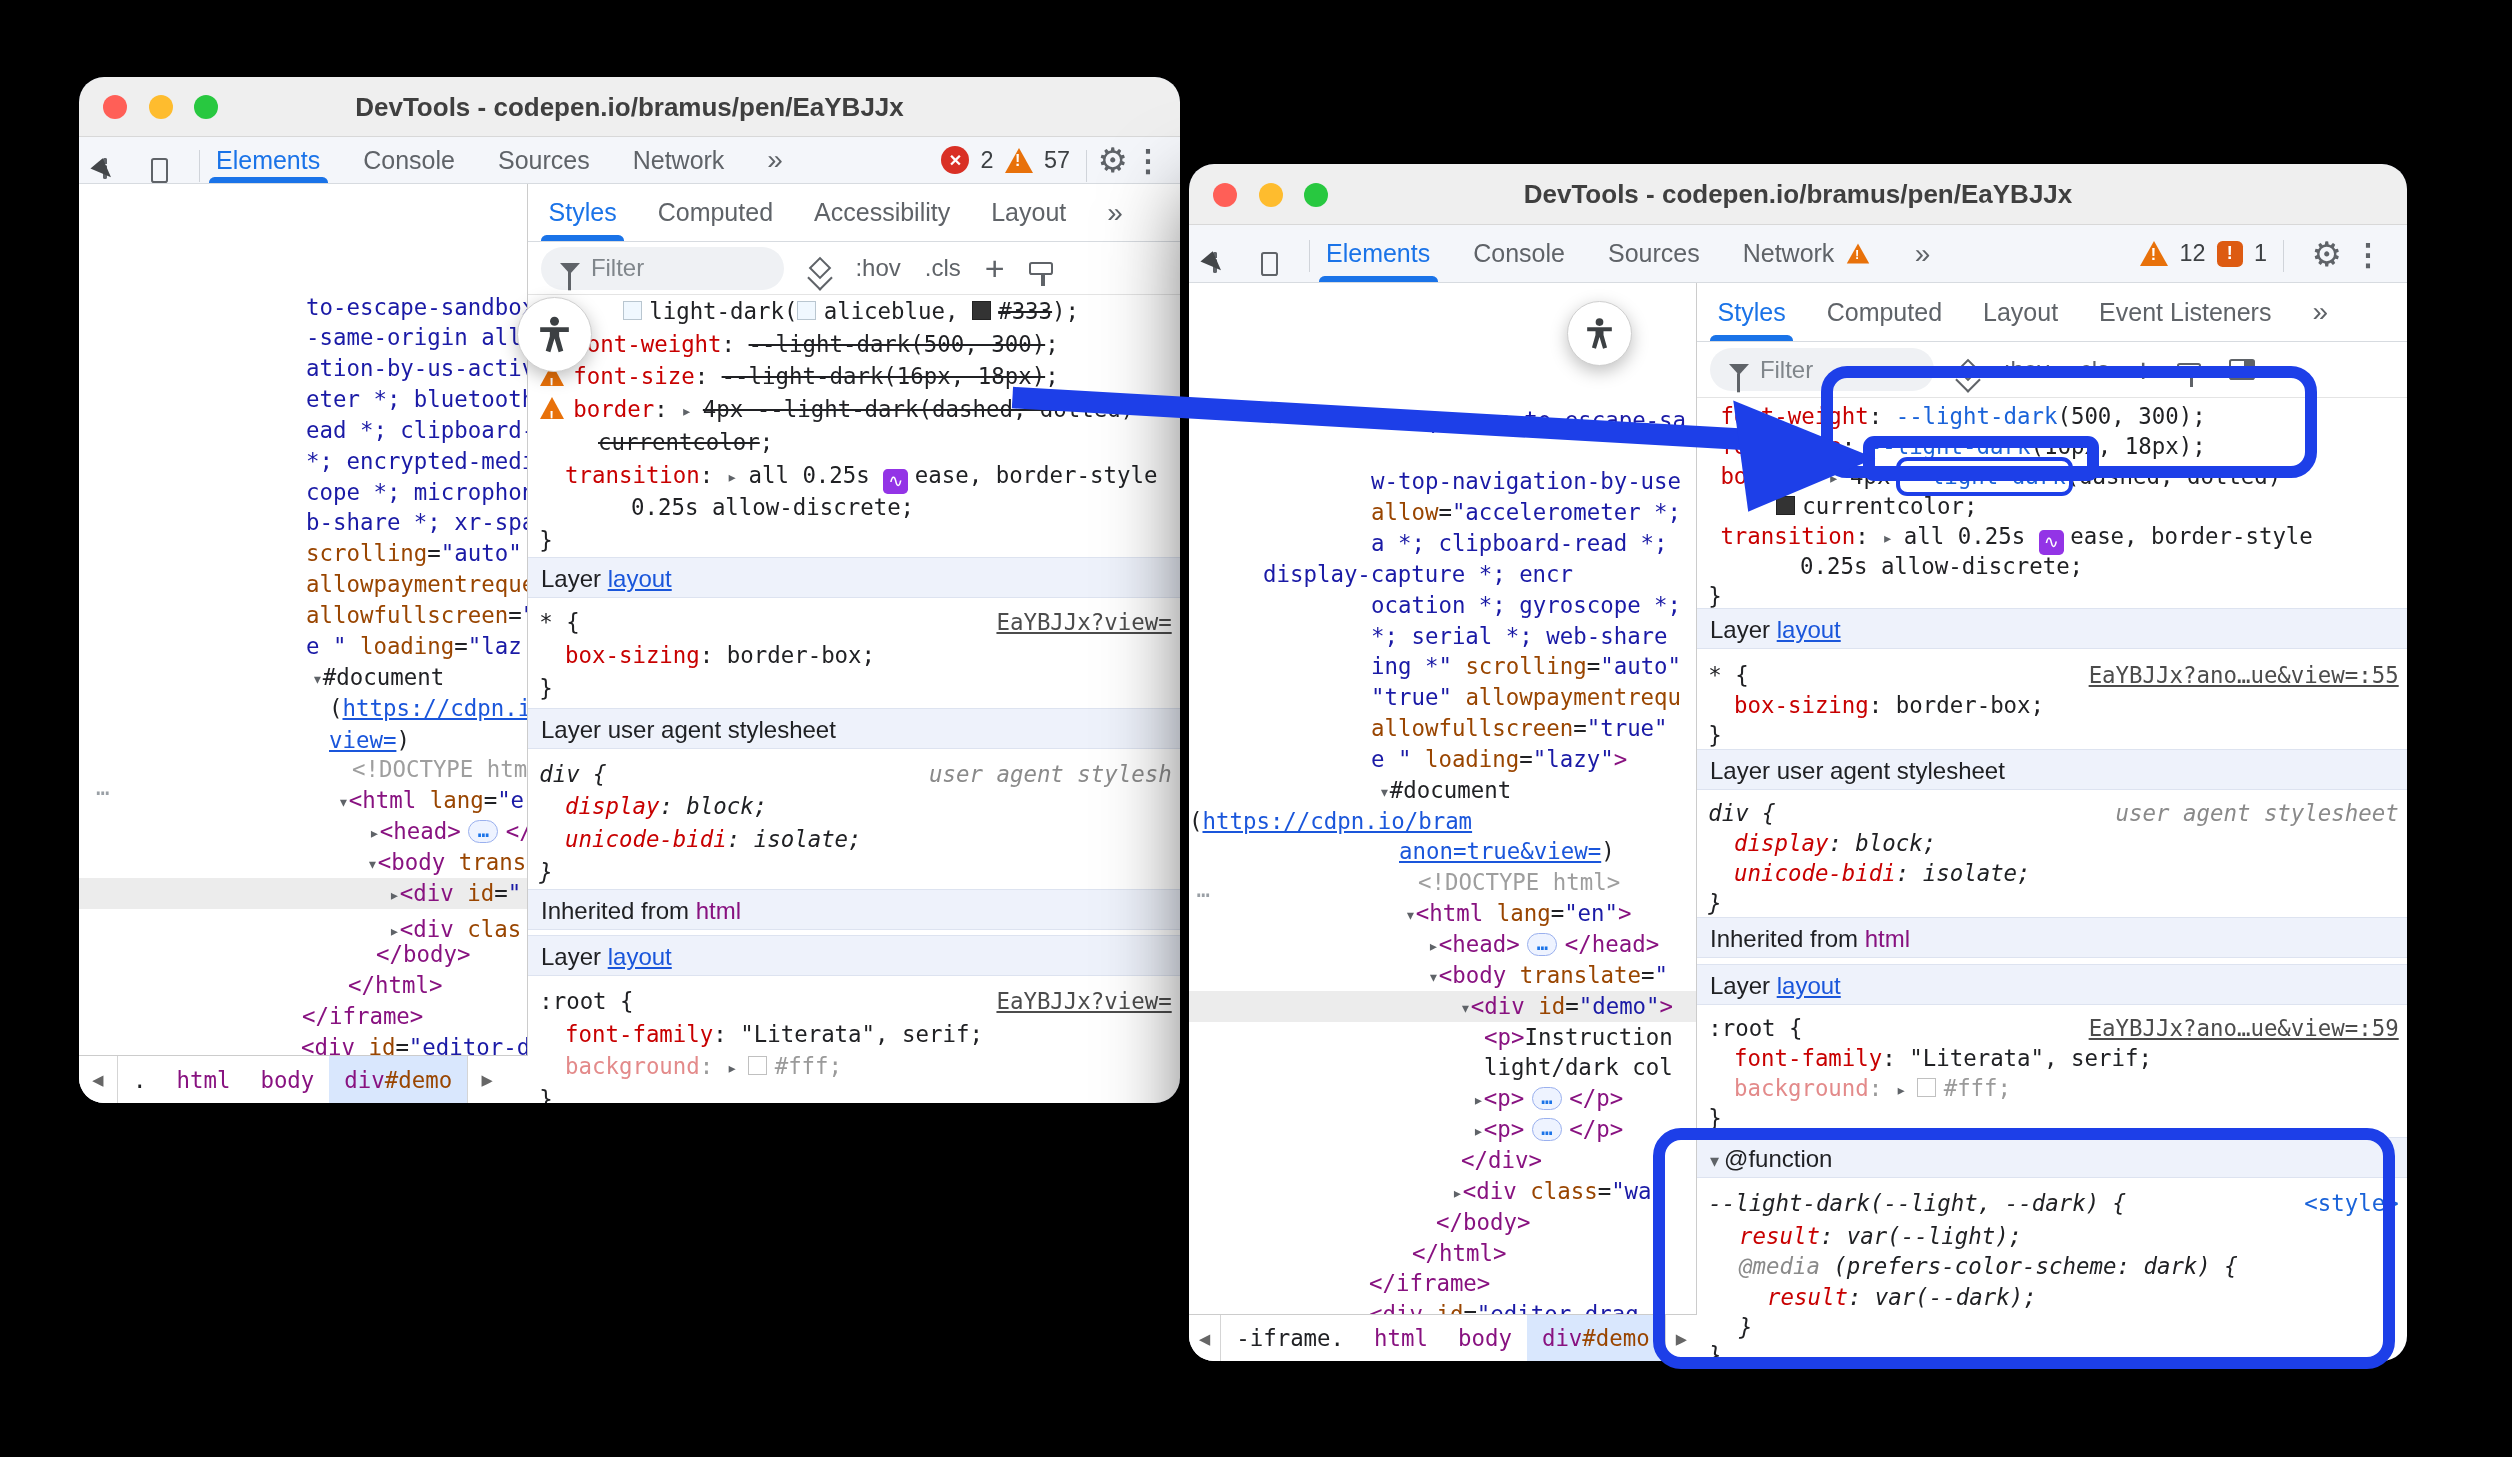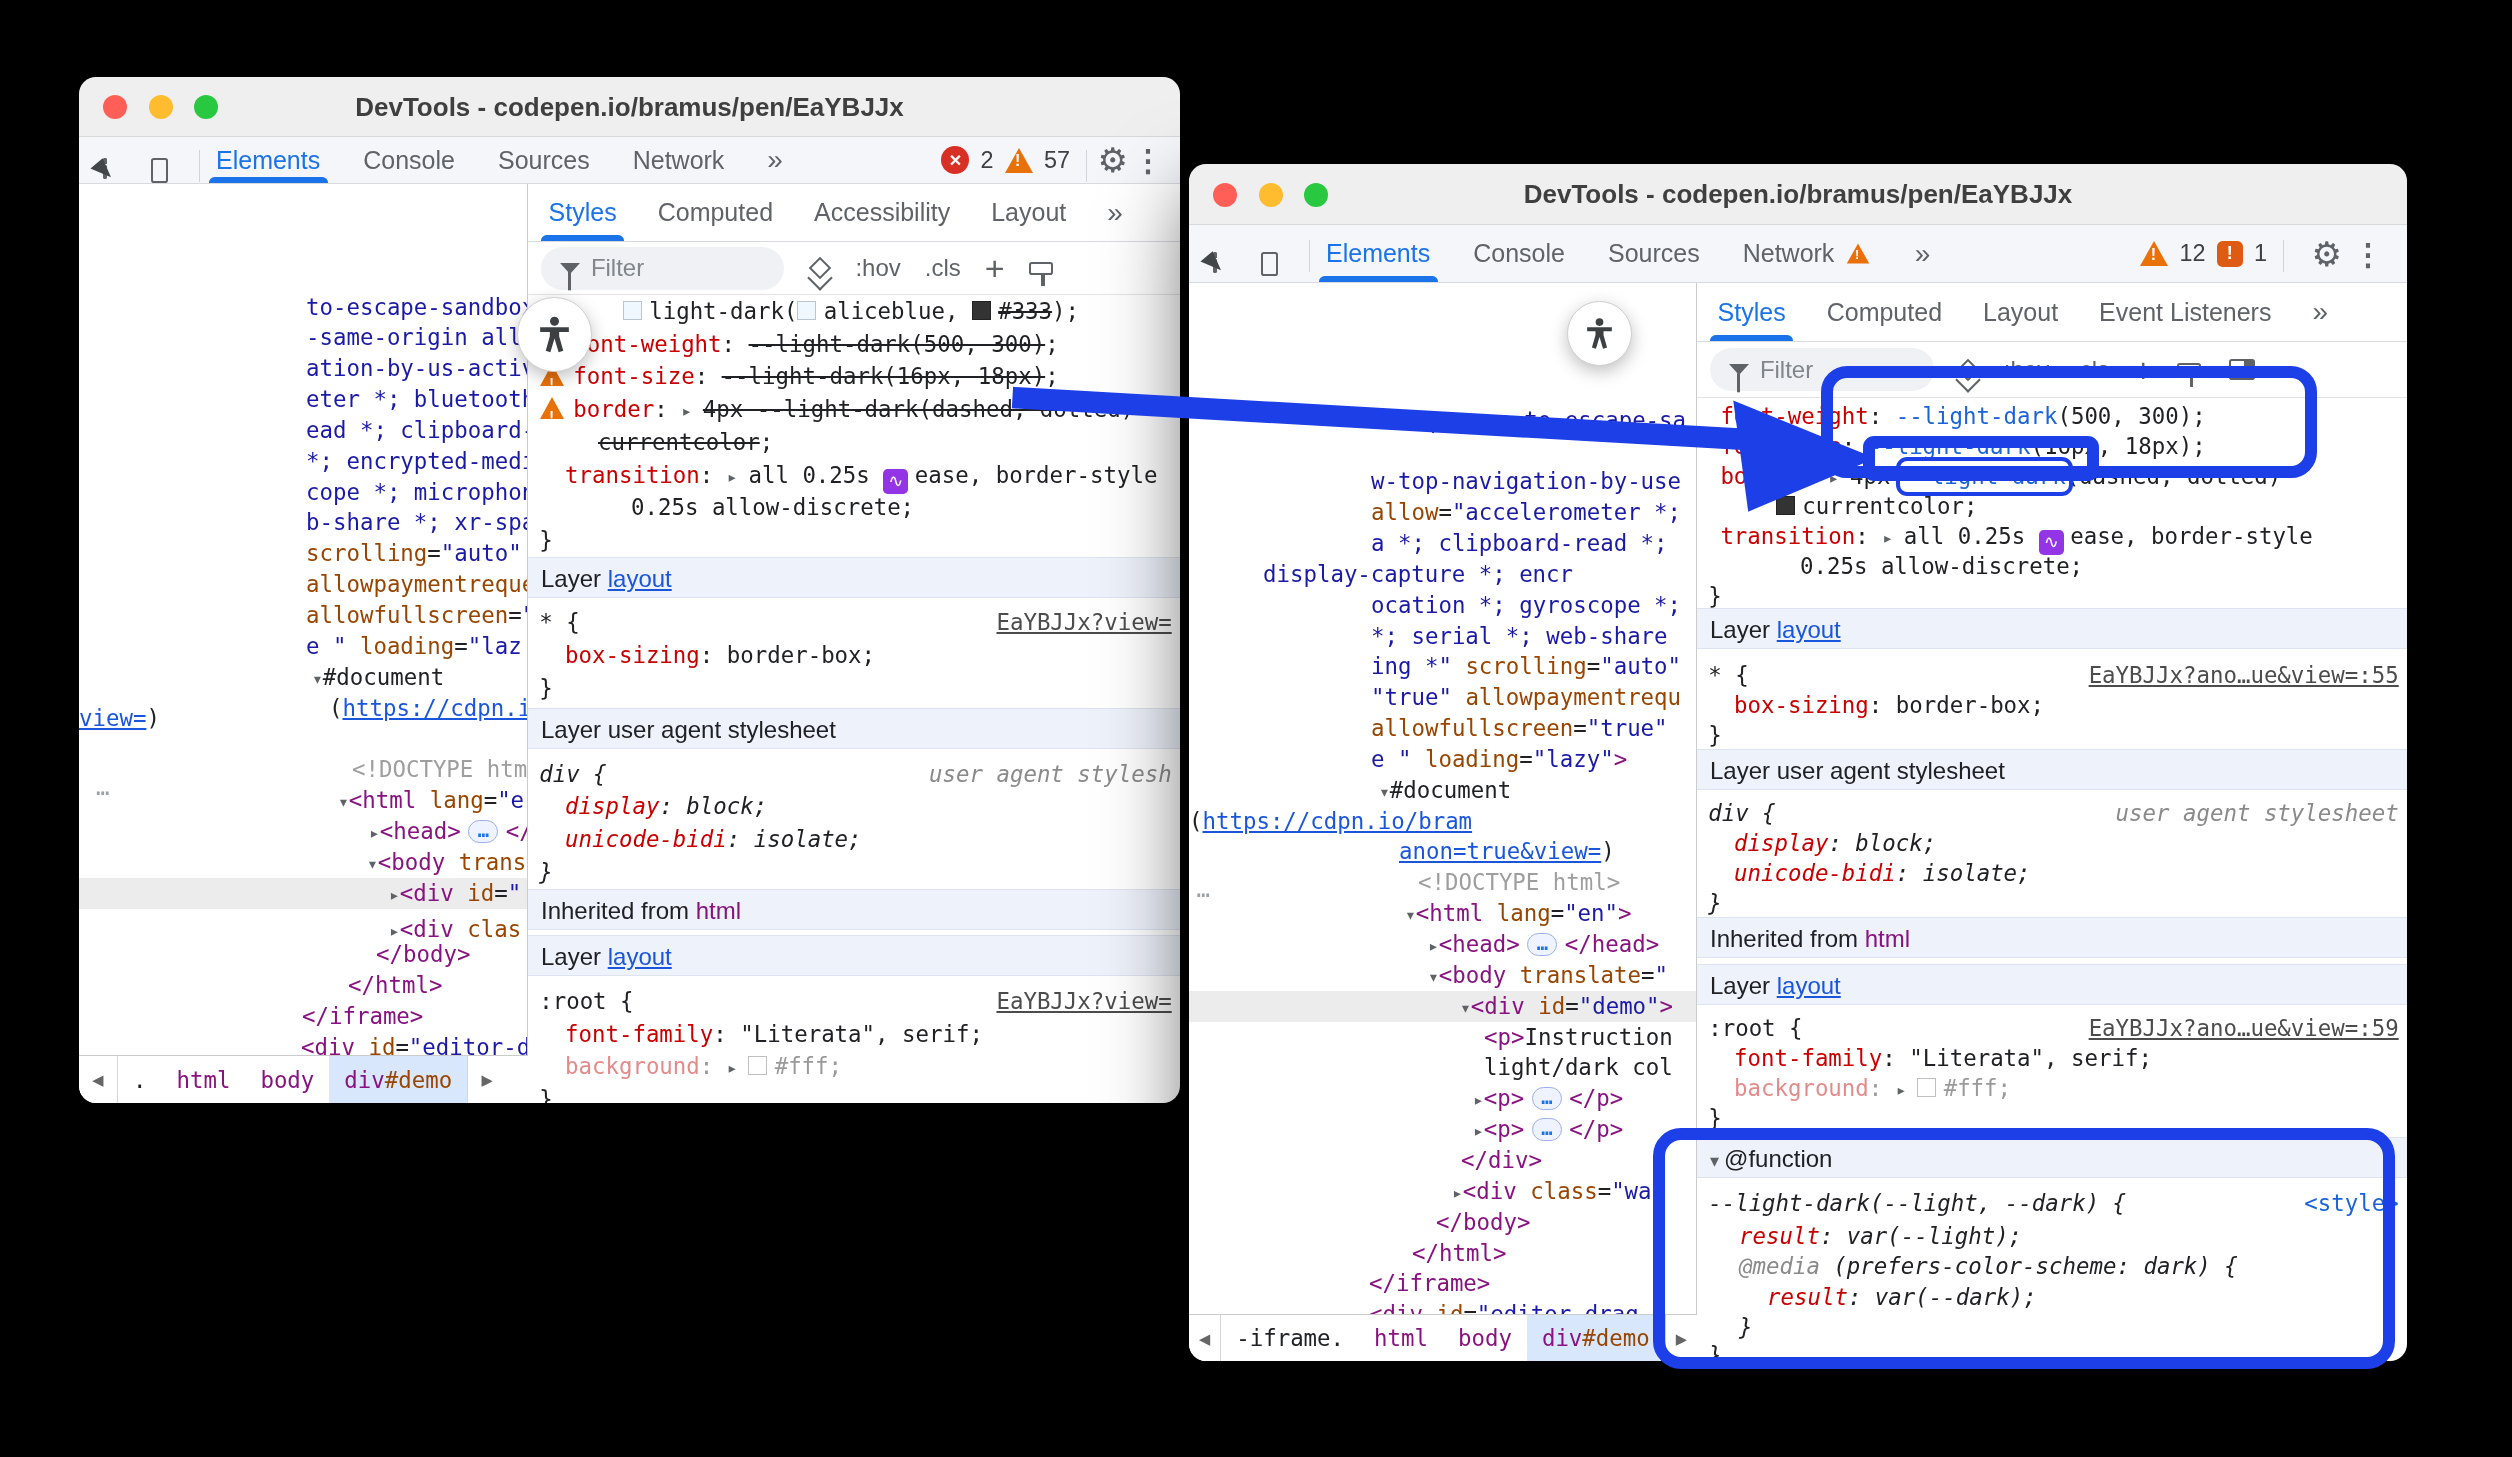"DevTools - codepen.io/bramus/pen/EaYBJJx" .window { border-radius: 17px -> 25px }
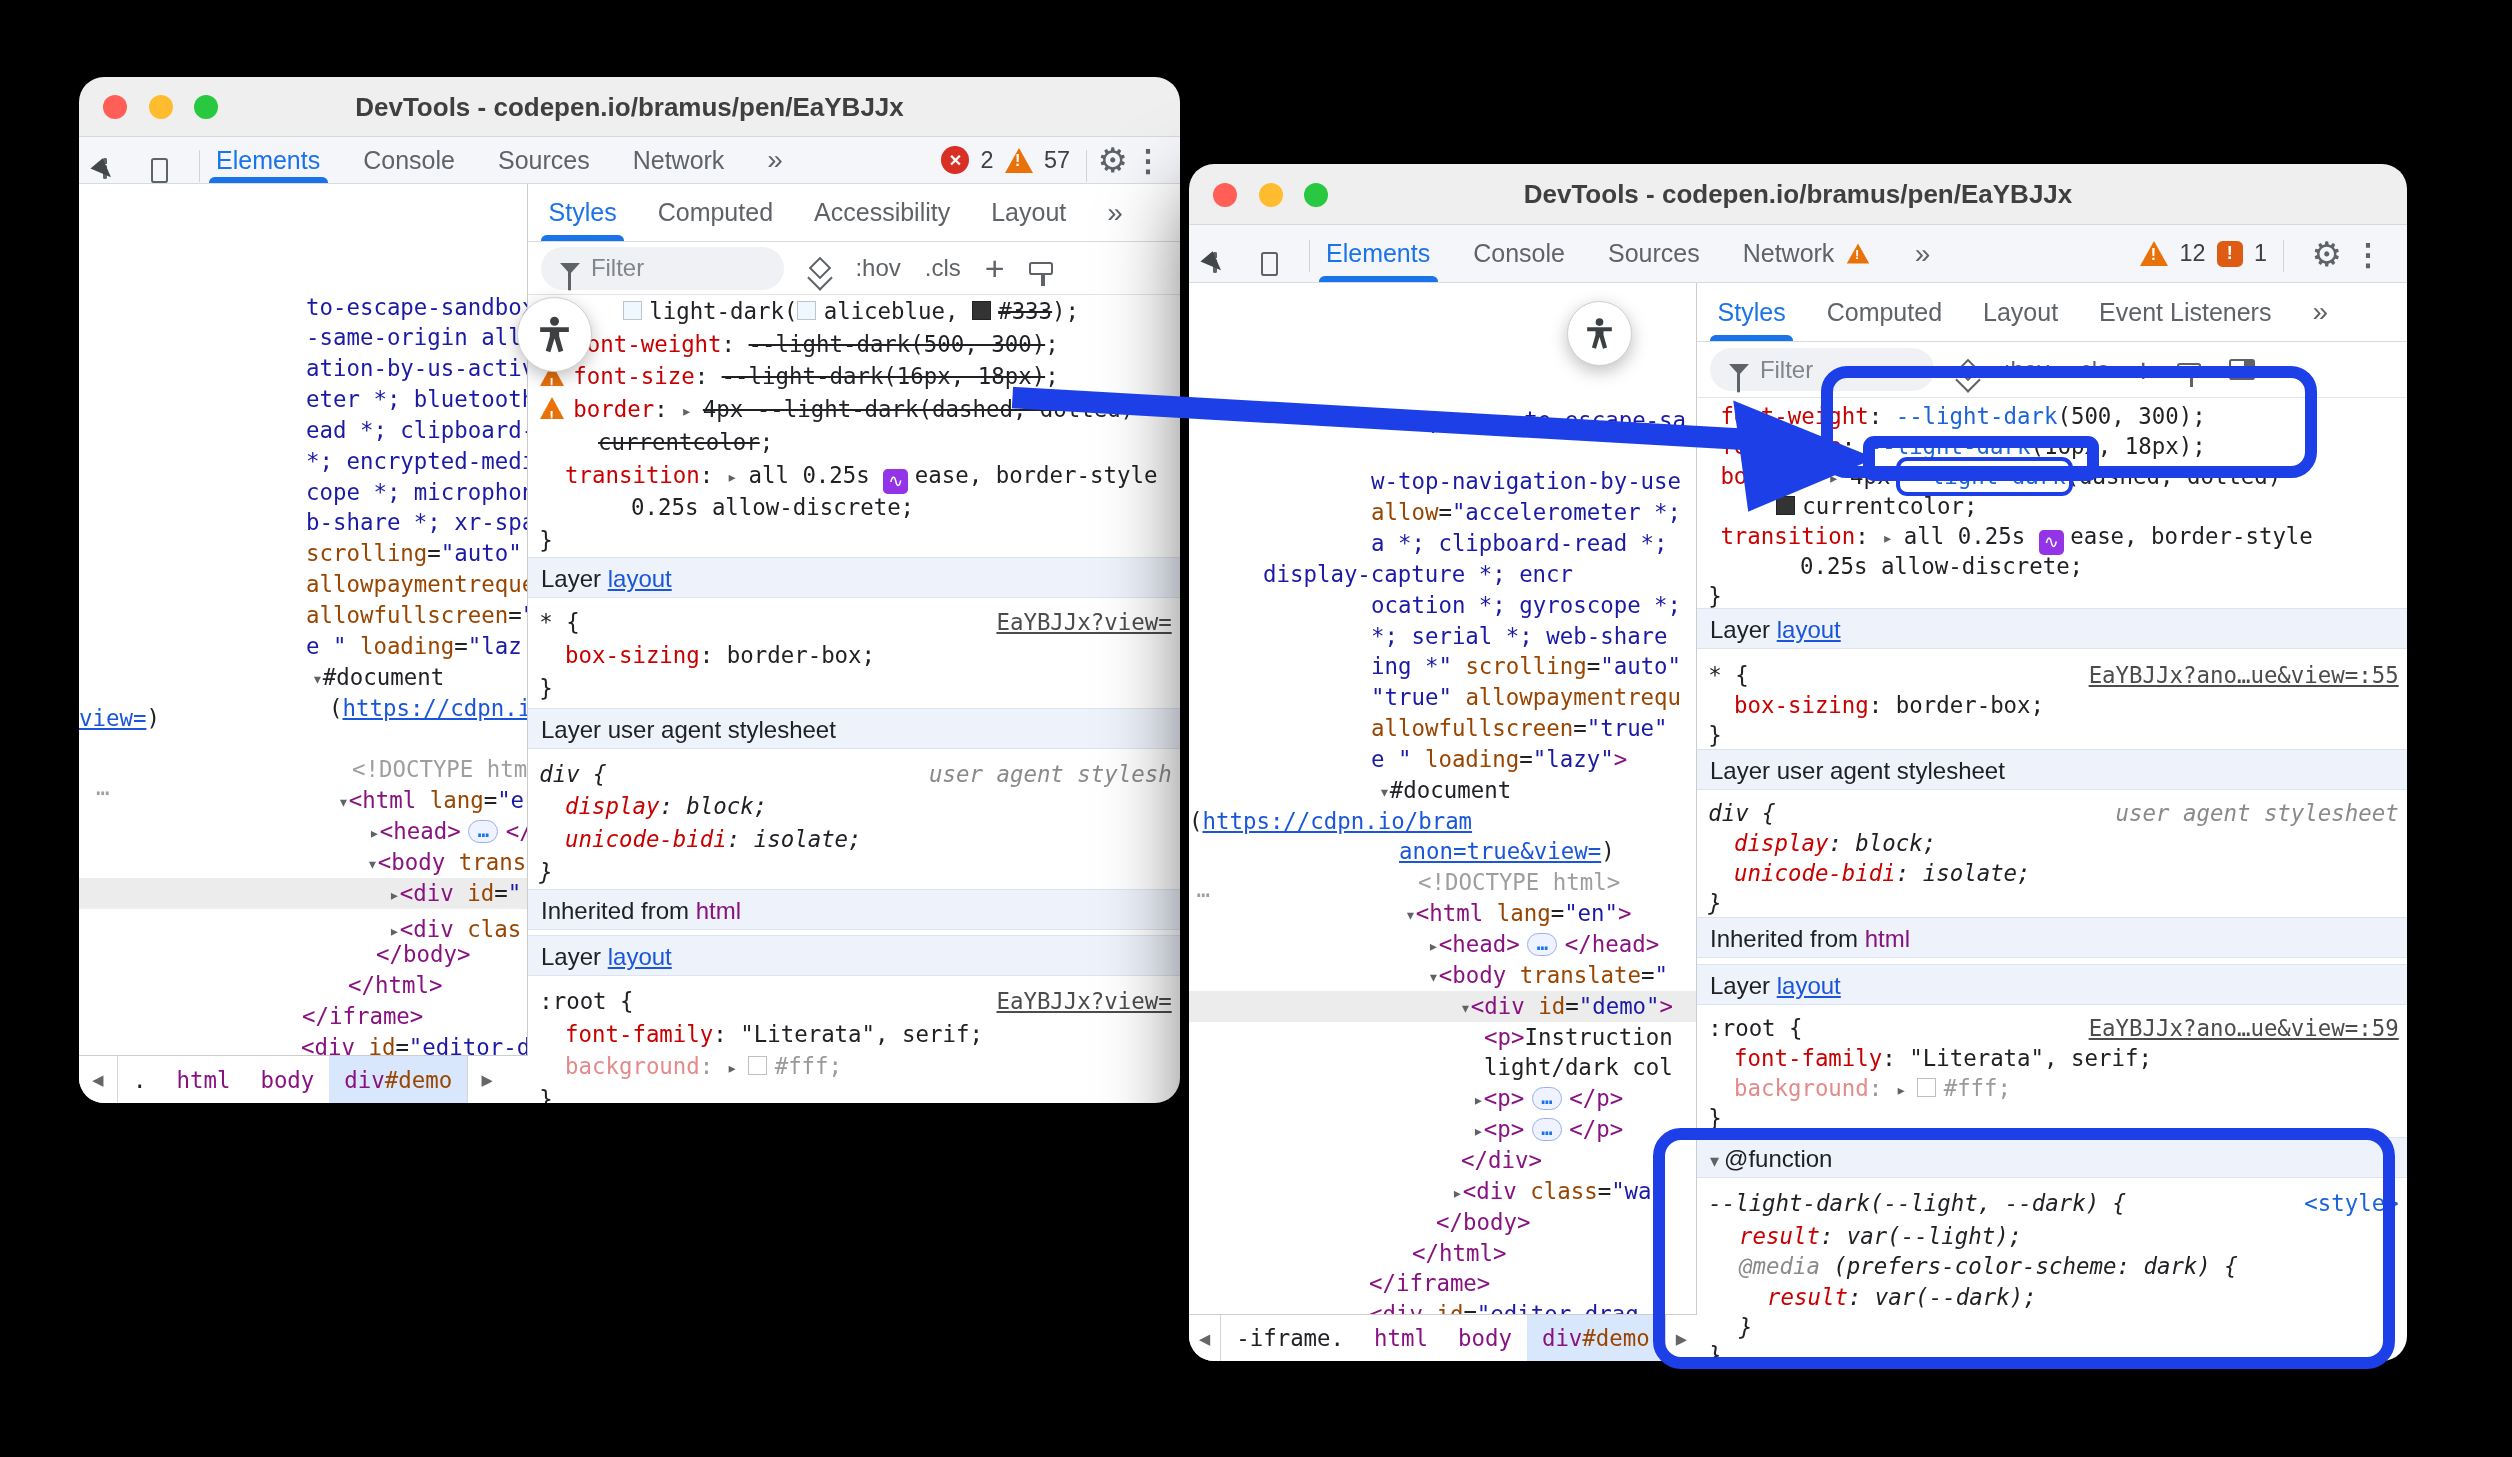"view=)" div.cl { padding-left: none -> 250px; top: 519px -> 541px }
